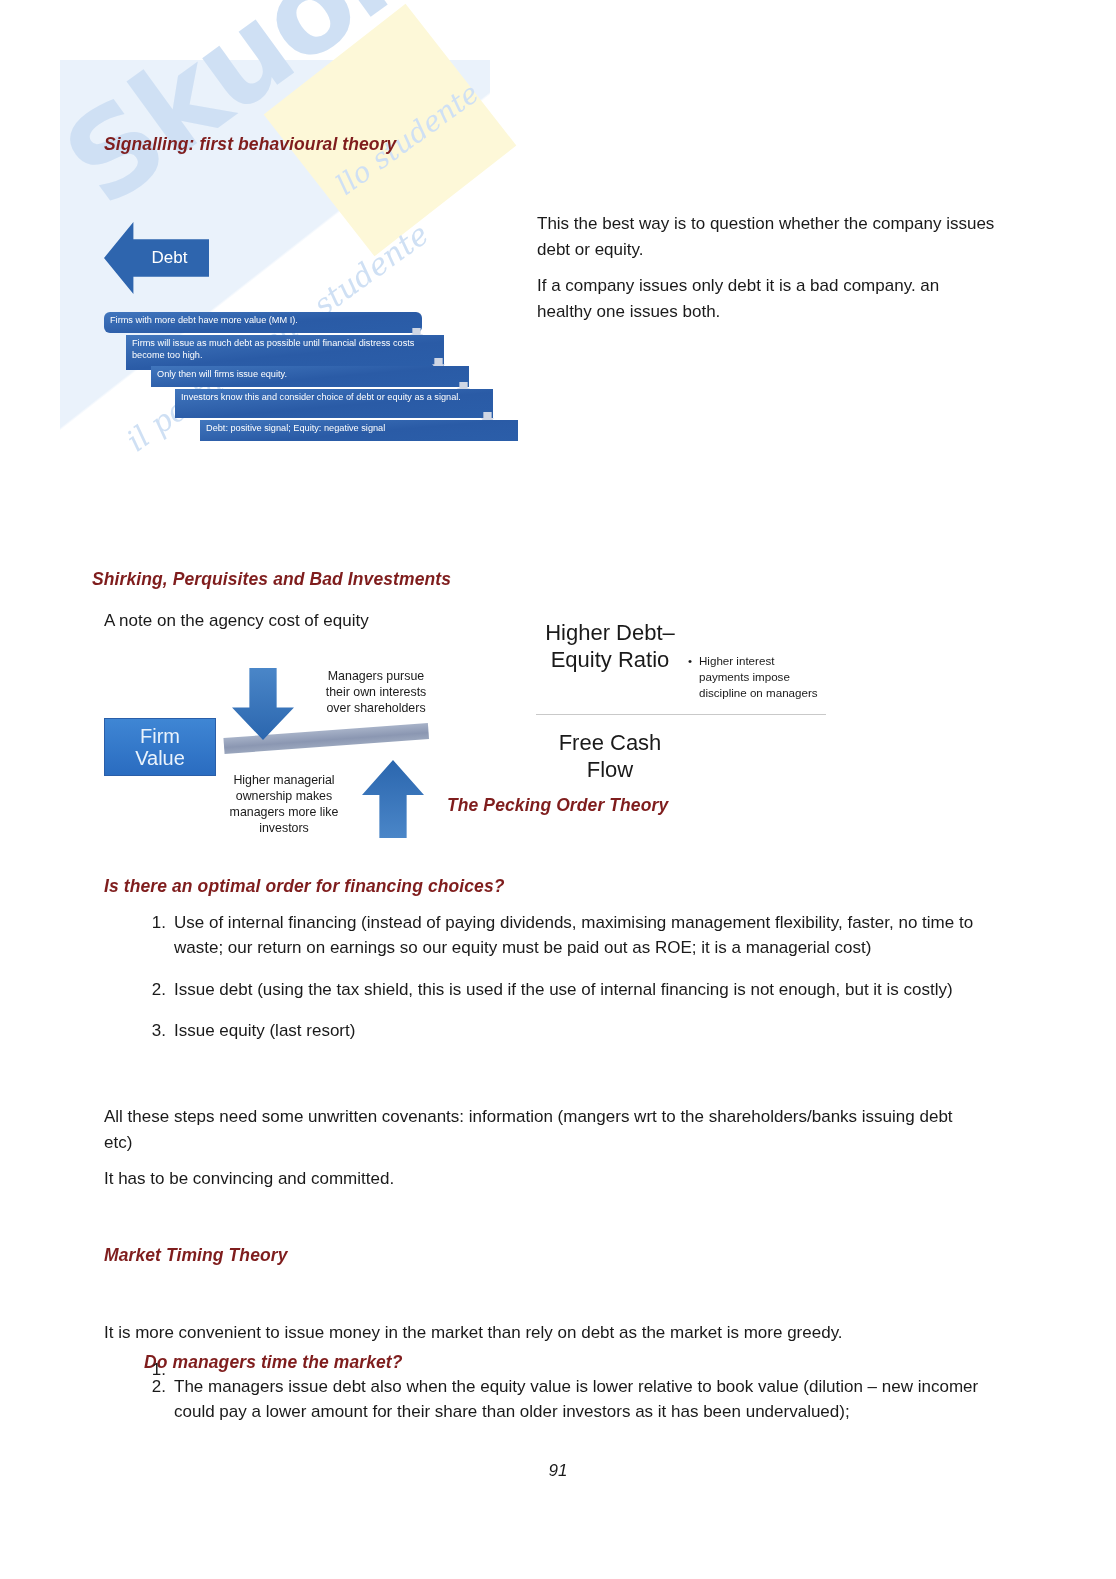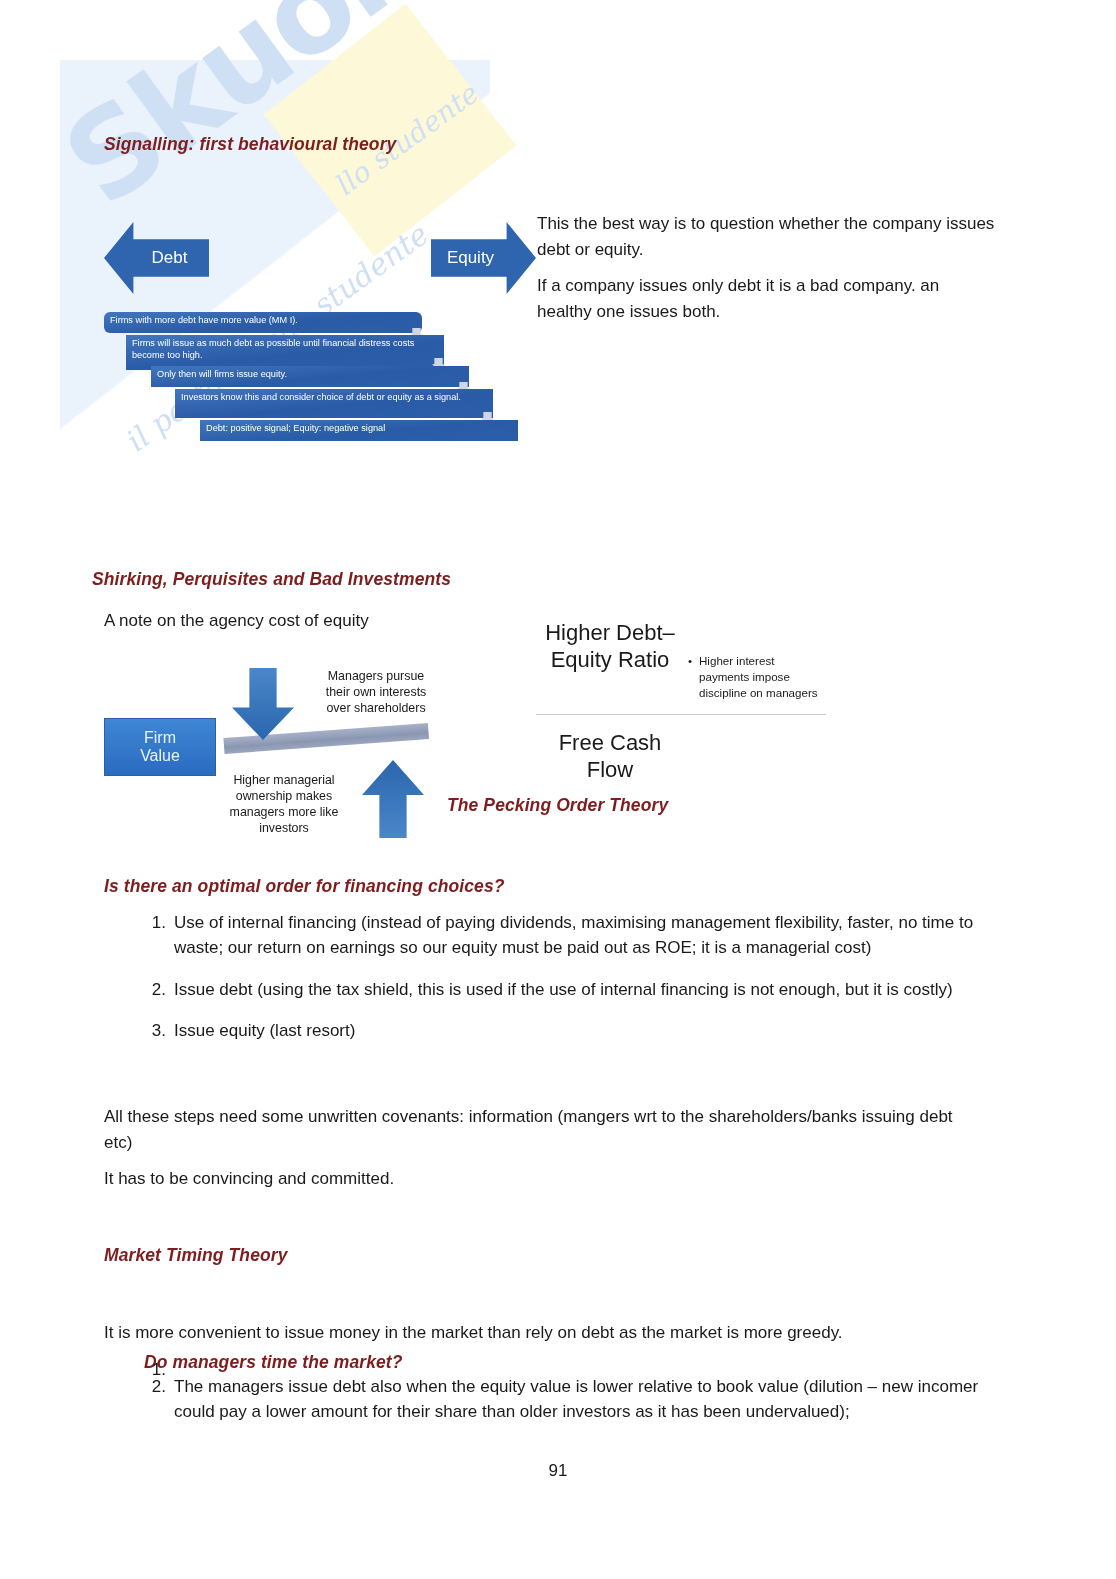"Equity" div.arrow-right { html: <div> <span>Equity</span> </div> -> none }
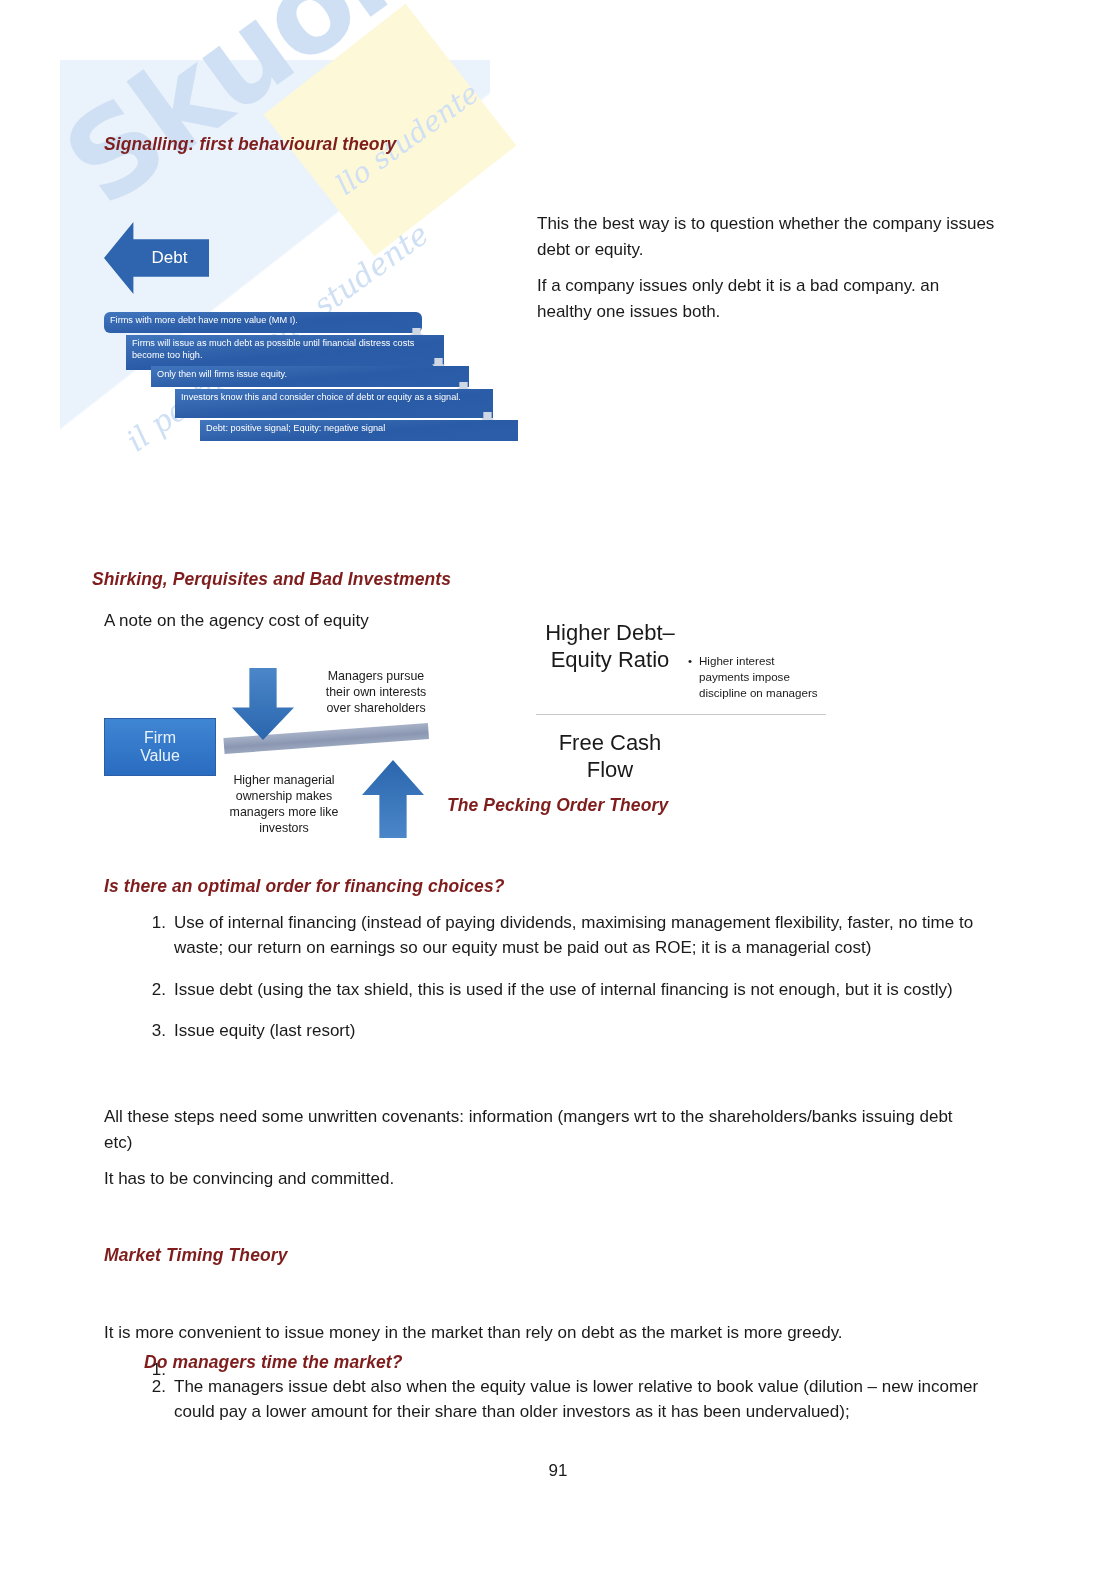"Firm" .fv-box { font-size: 16px -> 20px }
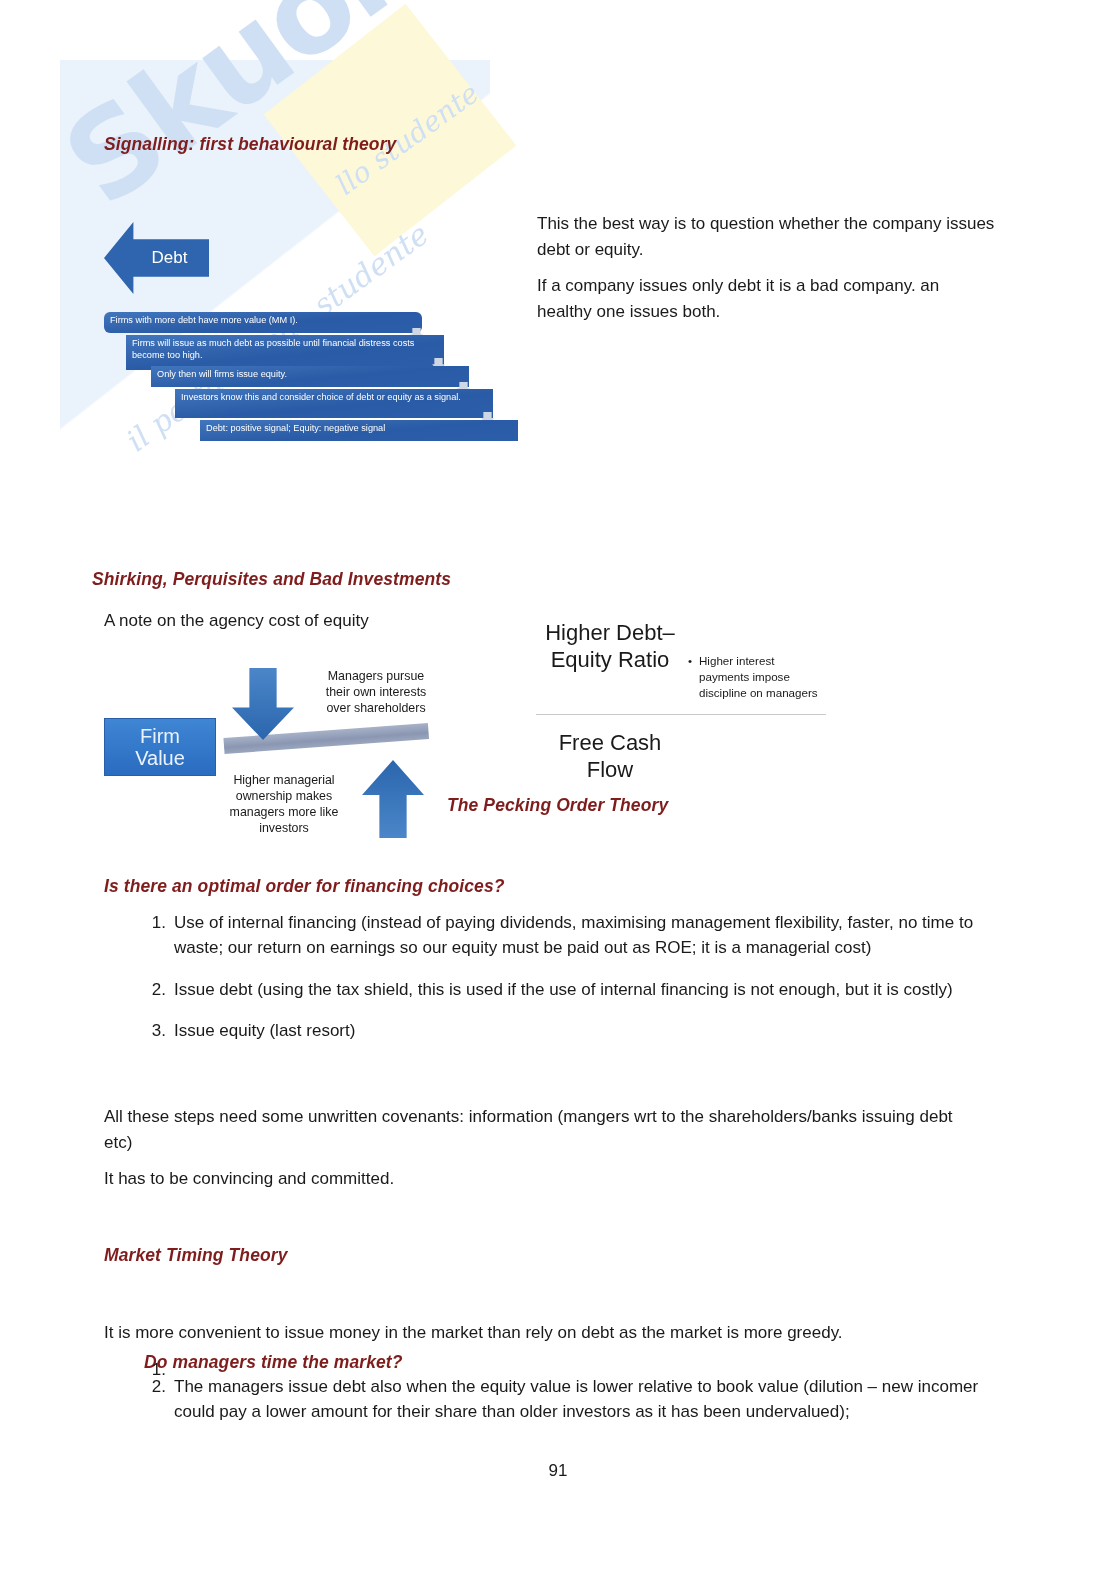"91" .pgnum { font-style: none -> italic }
